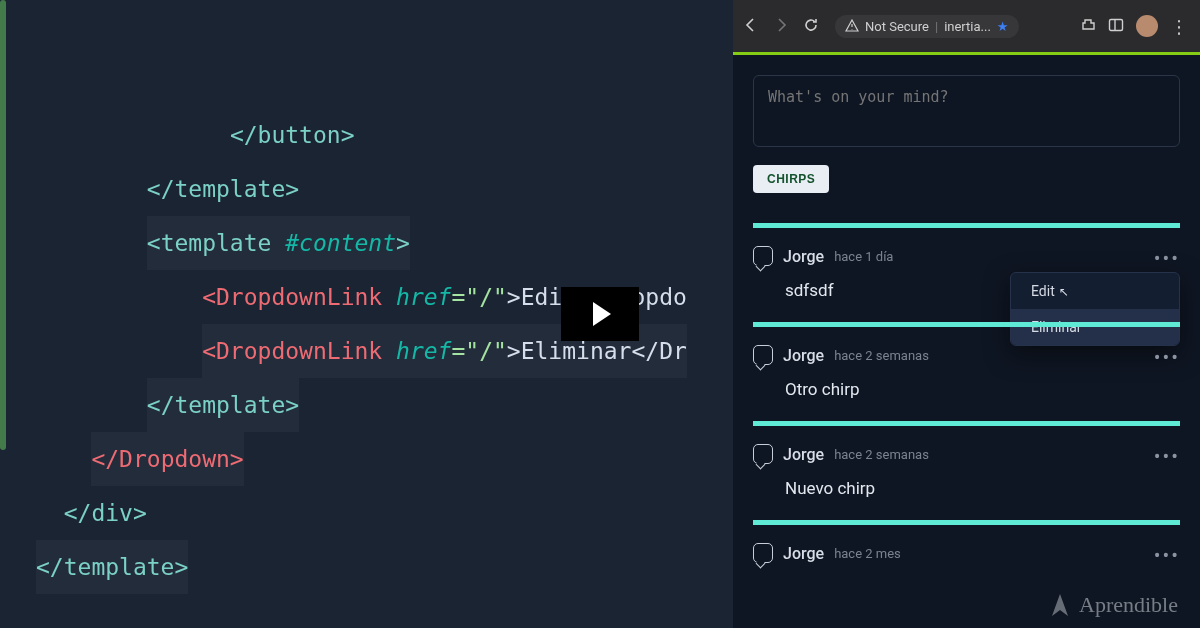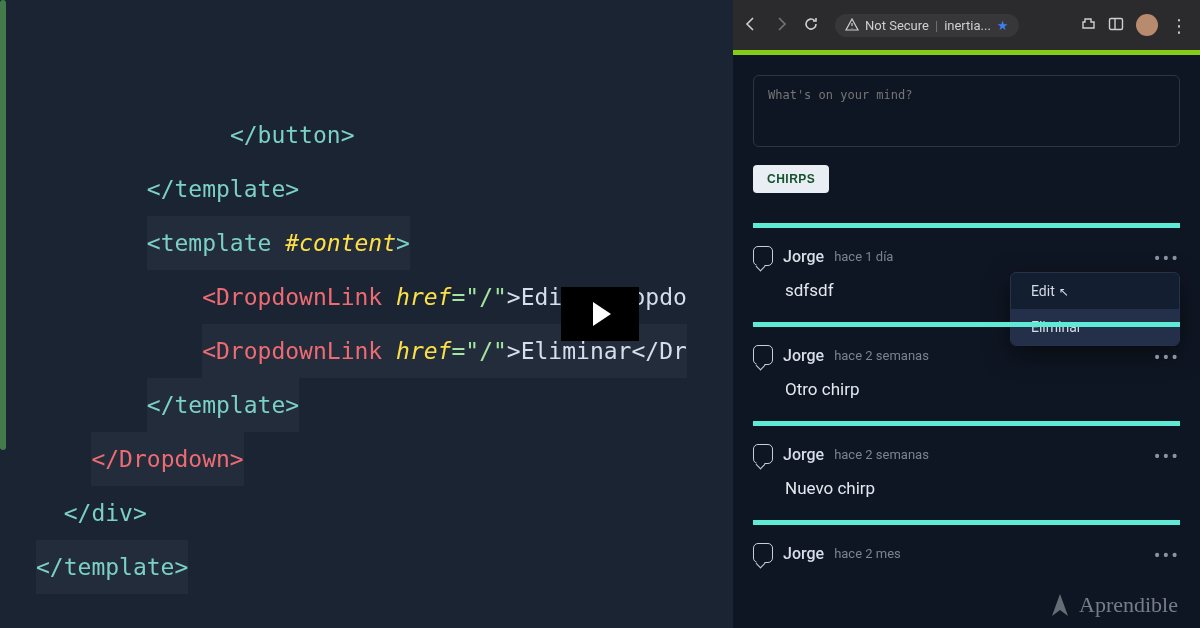"Not Secure" .chrome { border-bottom: 5px solid #84cc16 -> 3px solid #84cc16 }
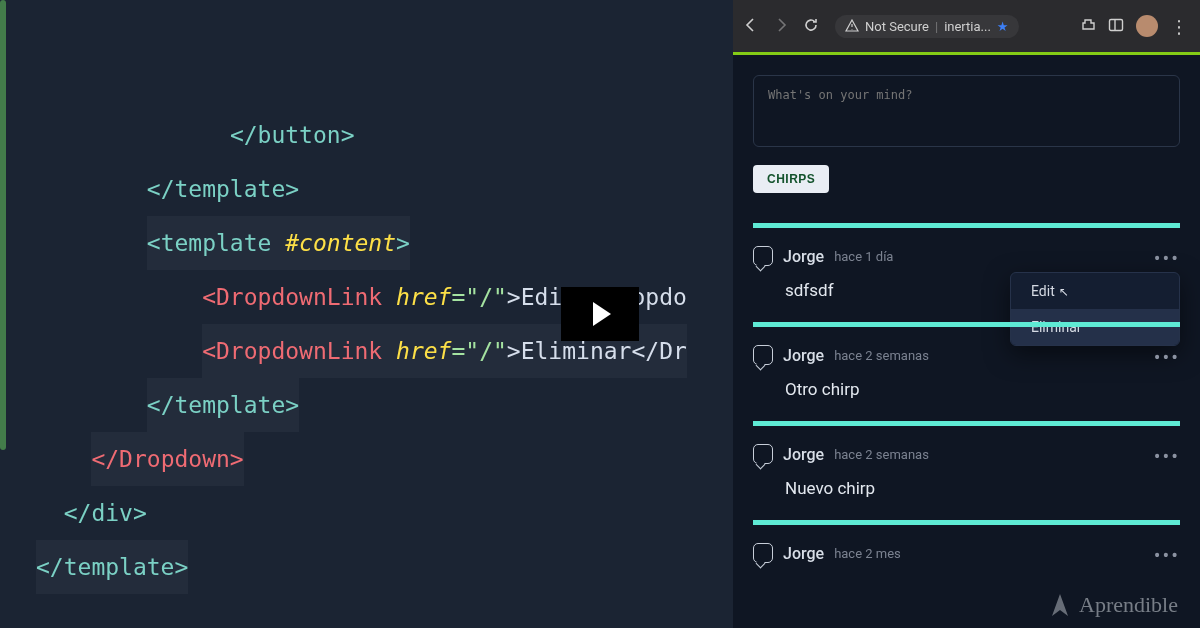"What's on your mind?" .mindbox { font-size: 12px -> 15px }
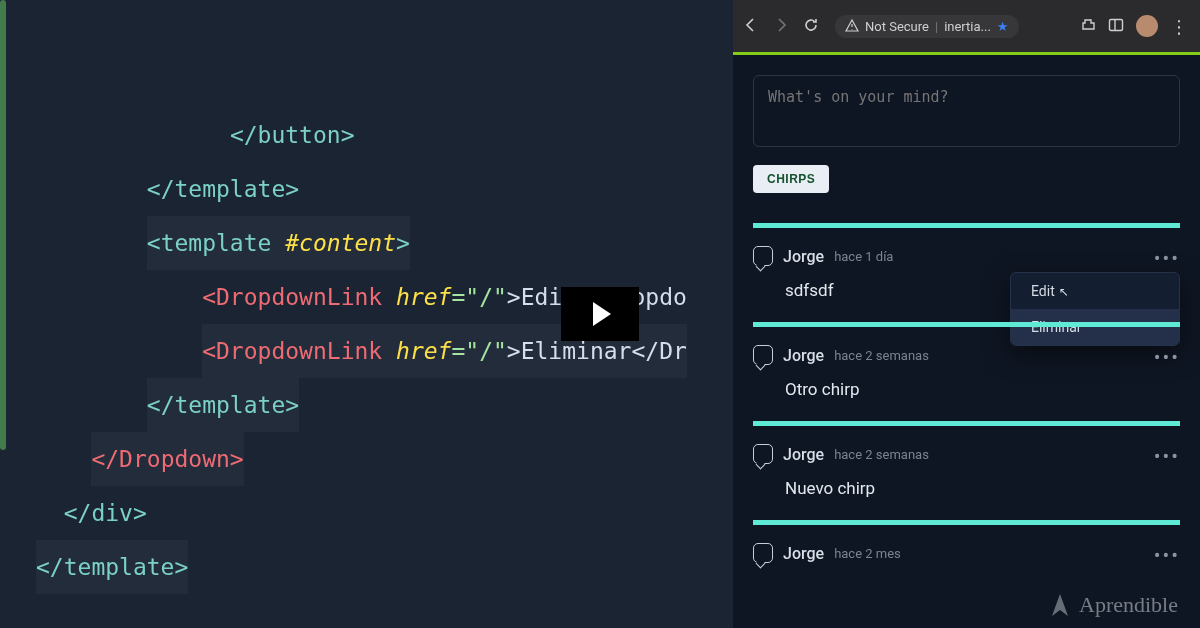"#content" .attr { color: #fde047 -> #14b8a6 }
